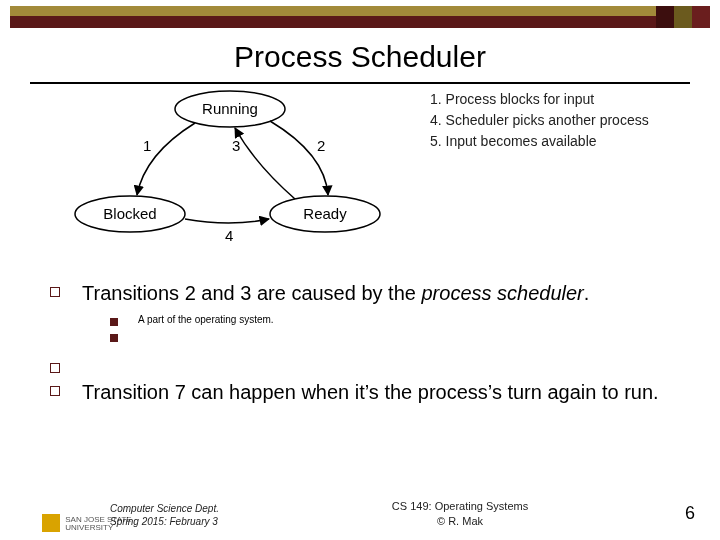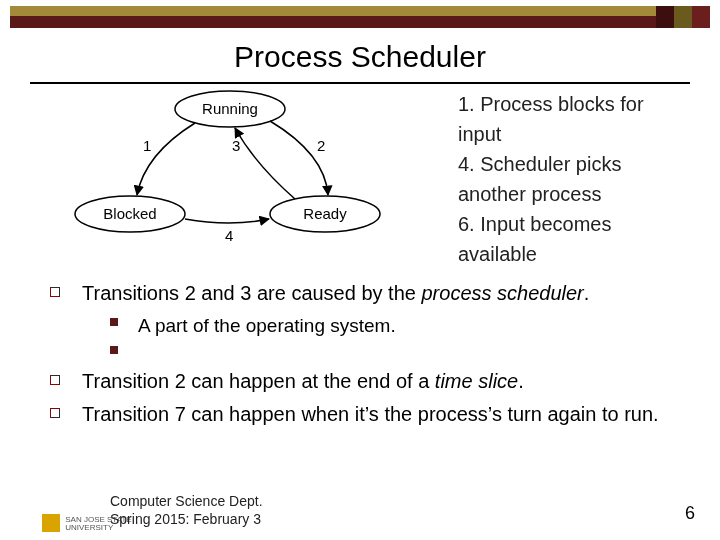"1. Process blocks for input" .legend { font-size: 20px -> 14px; margin-left: 28px -> none }
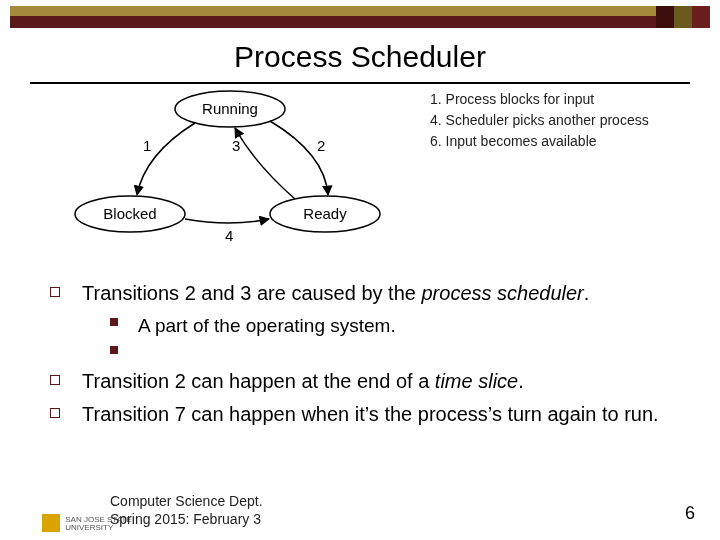"6. Input becomes available" div { text: 6 -> 5 }
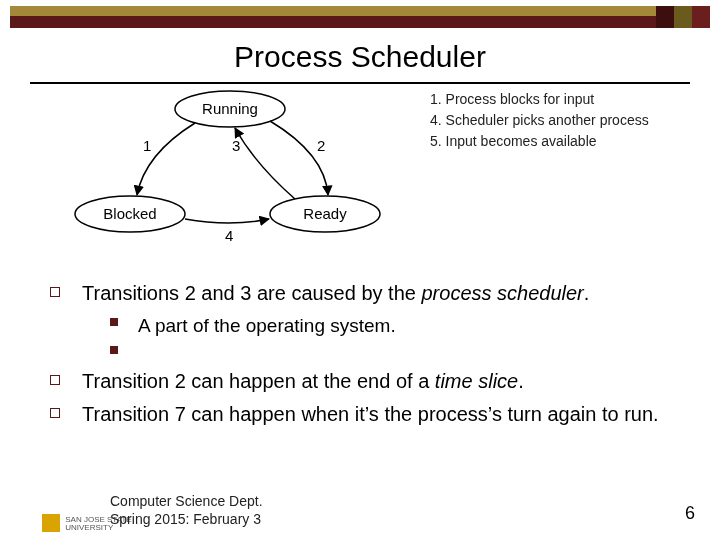"A part of the operating" .sub-bullets { font-size: 19px -> 10px }
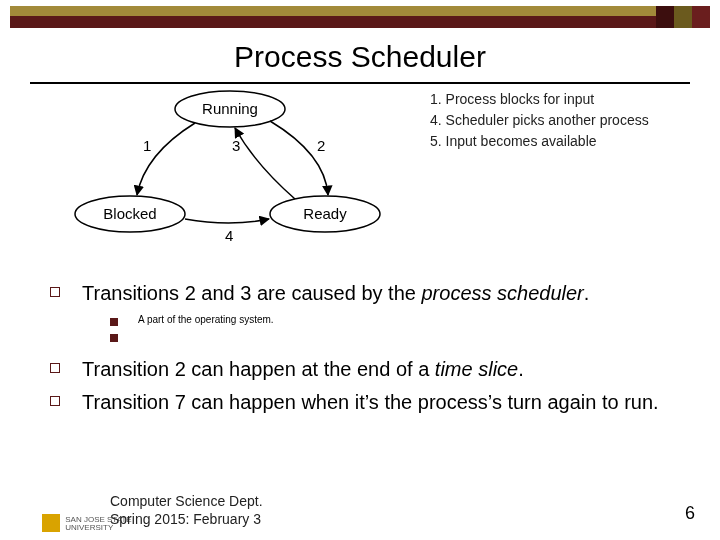"Transition 2 can happen at" div { html: <div><span>Transition 2 can happen at the end of a </span><span>time slice</span><span>.</span></div> -> none }
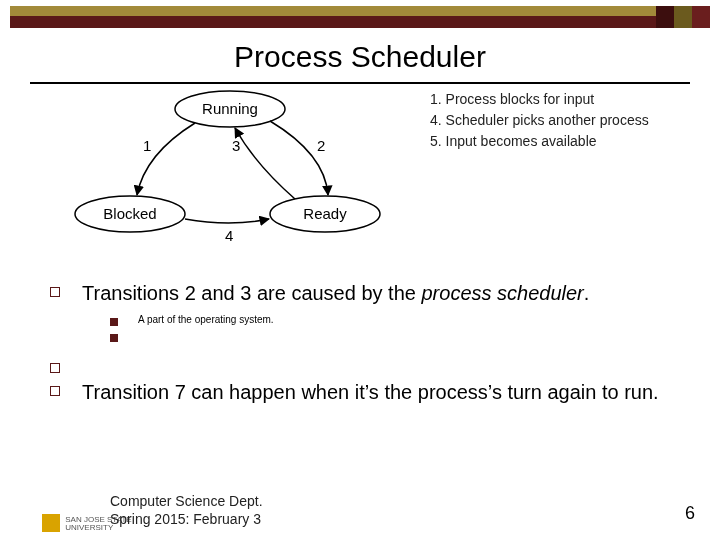"Computer Science Dept." .footer-left { font-size: 14px -> 10px; font-style: none -> italic }
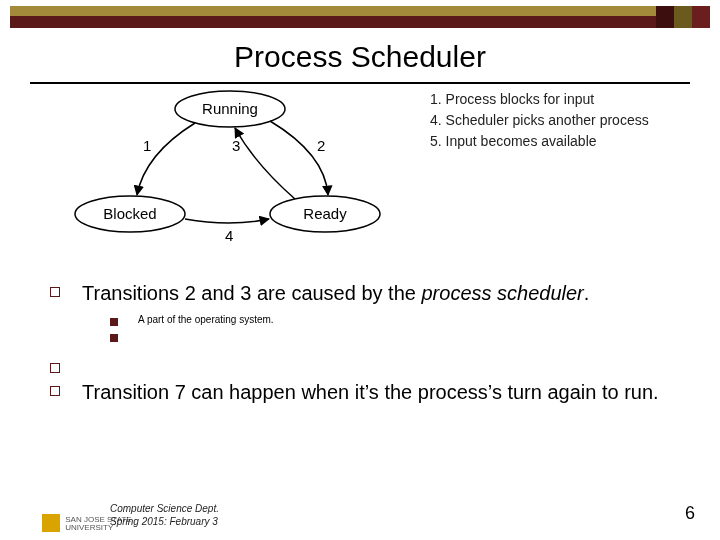"CS 149: Operating Systems" div.footer-center { html: none -> <div> <div>CS 149: Operating Systems</div> <div>© R. Mak</div> </div> }
